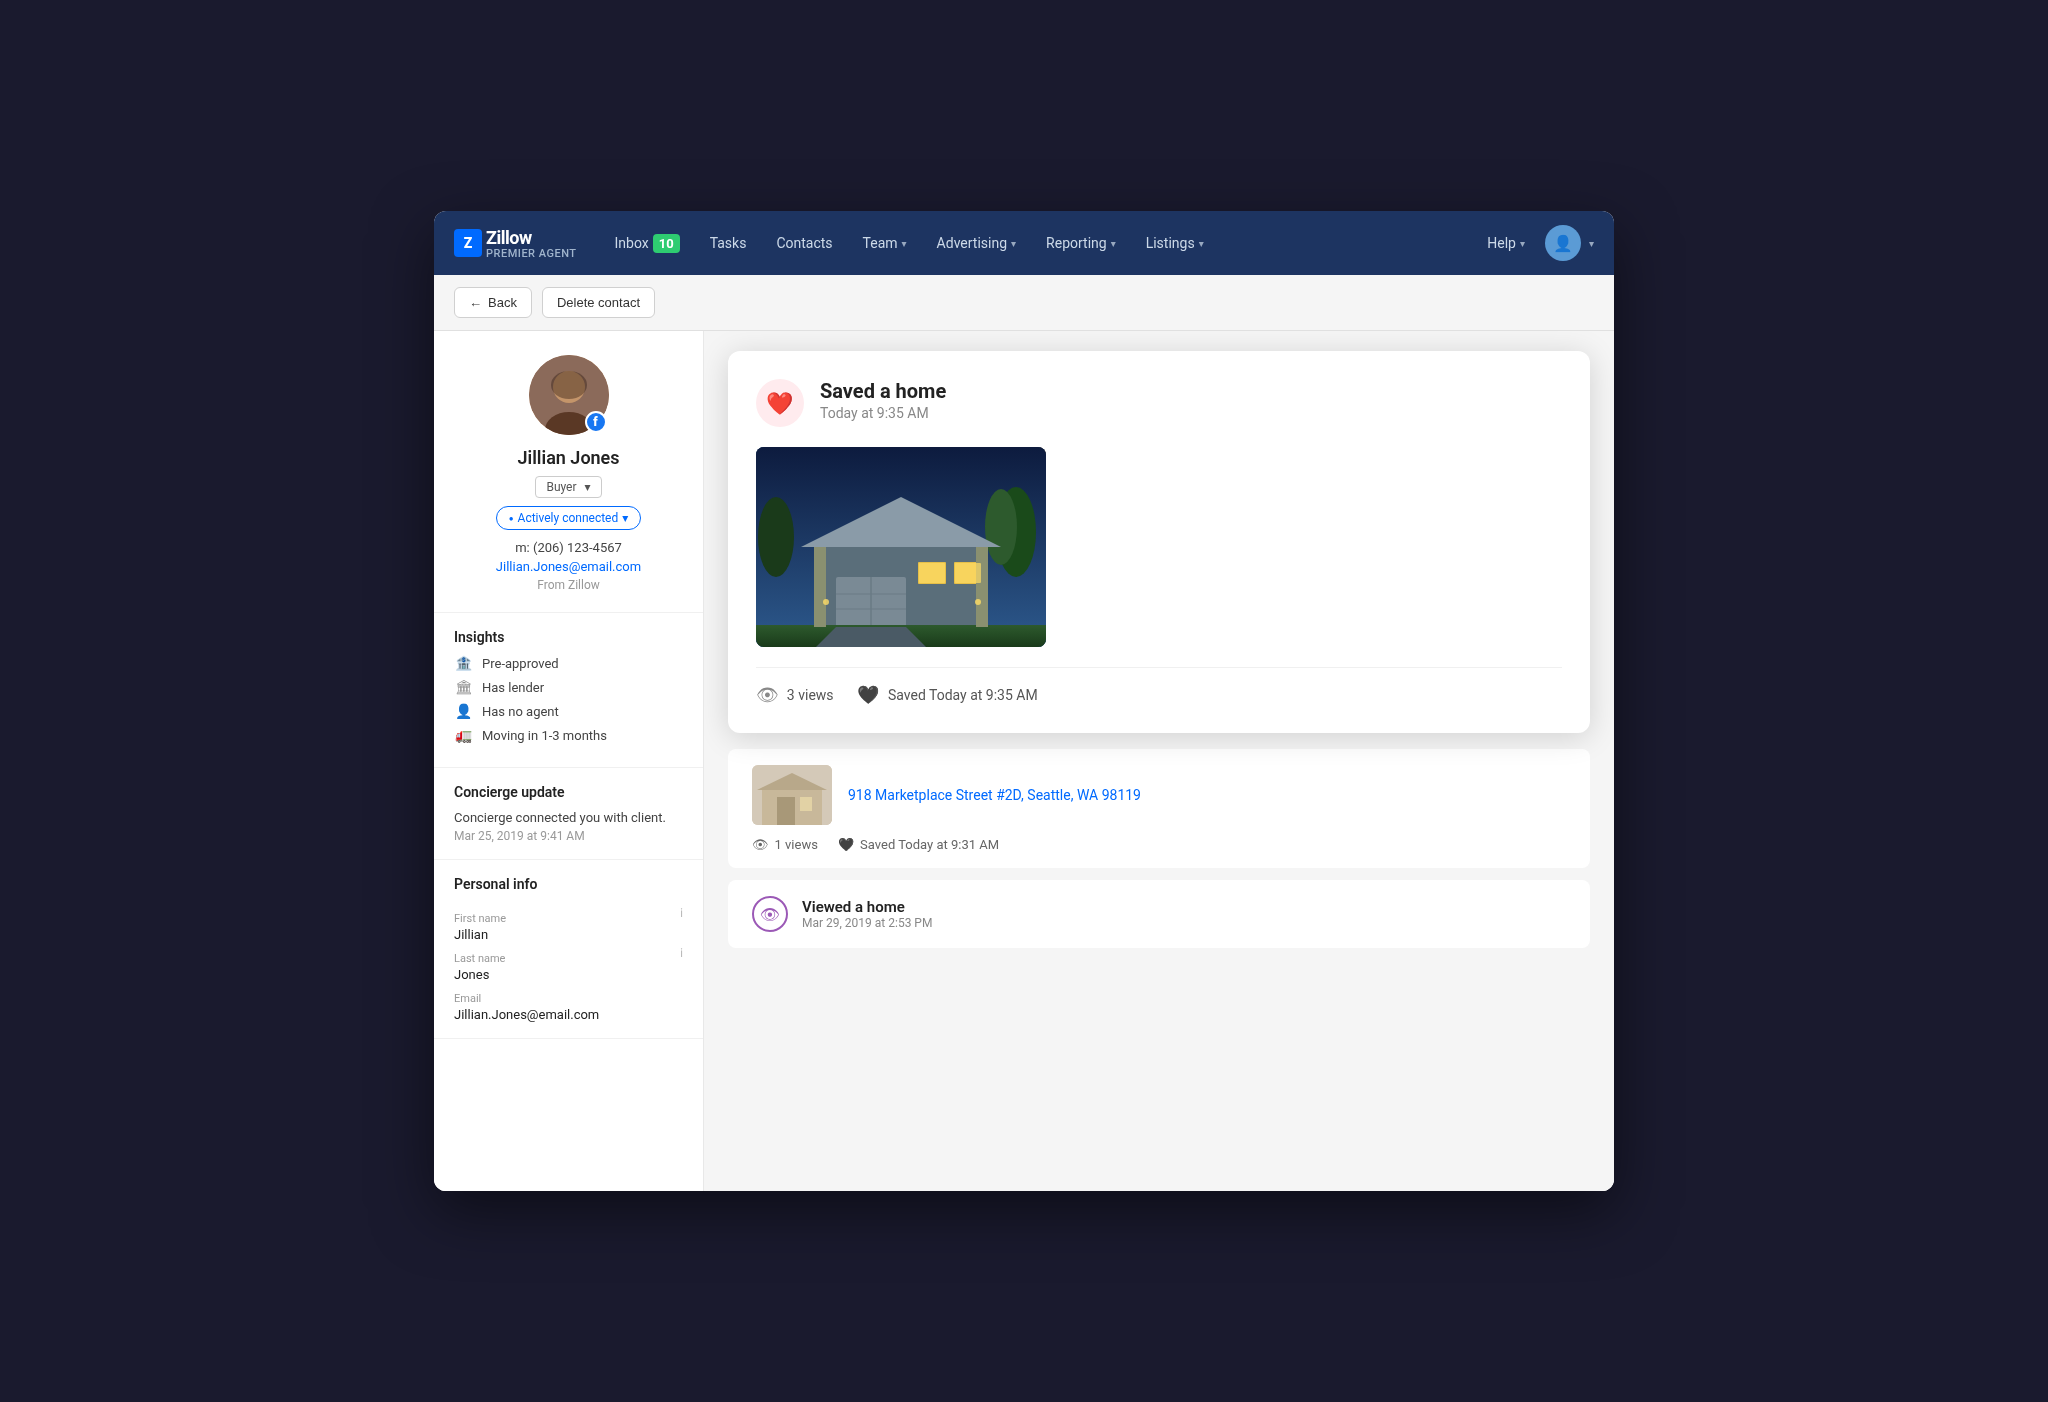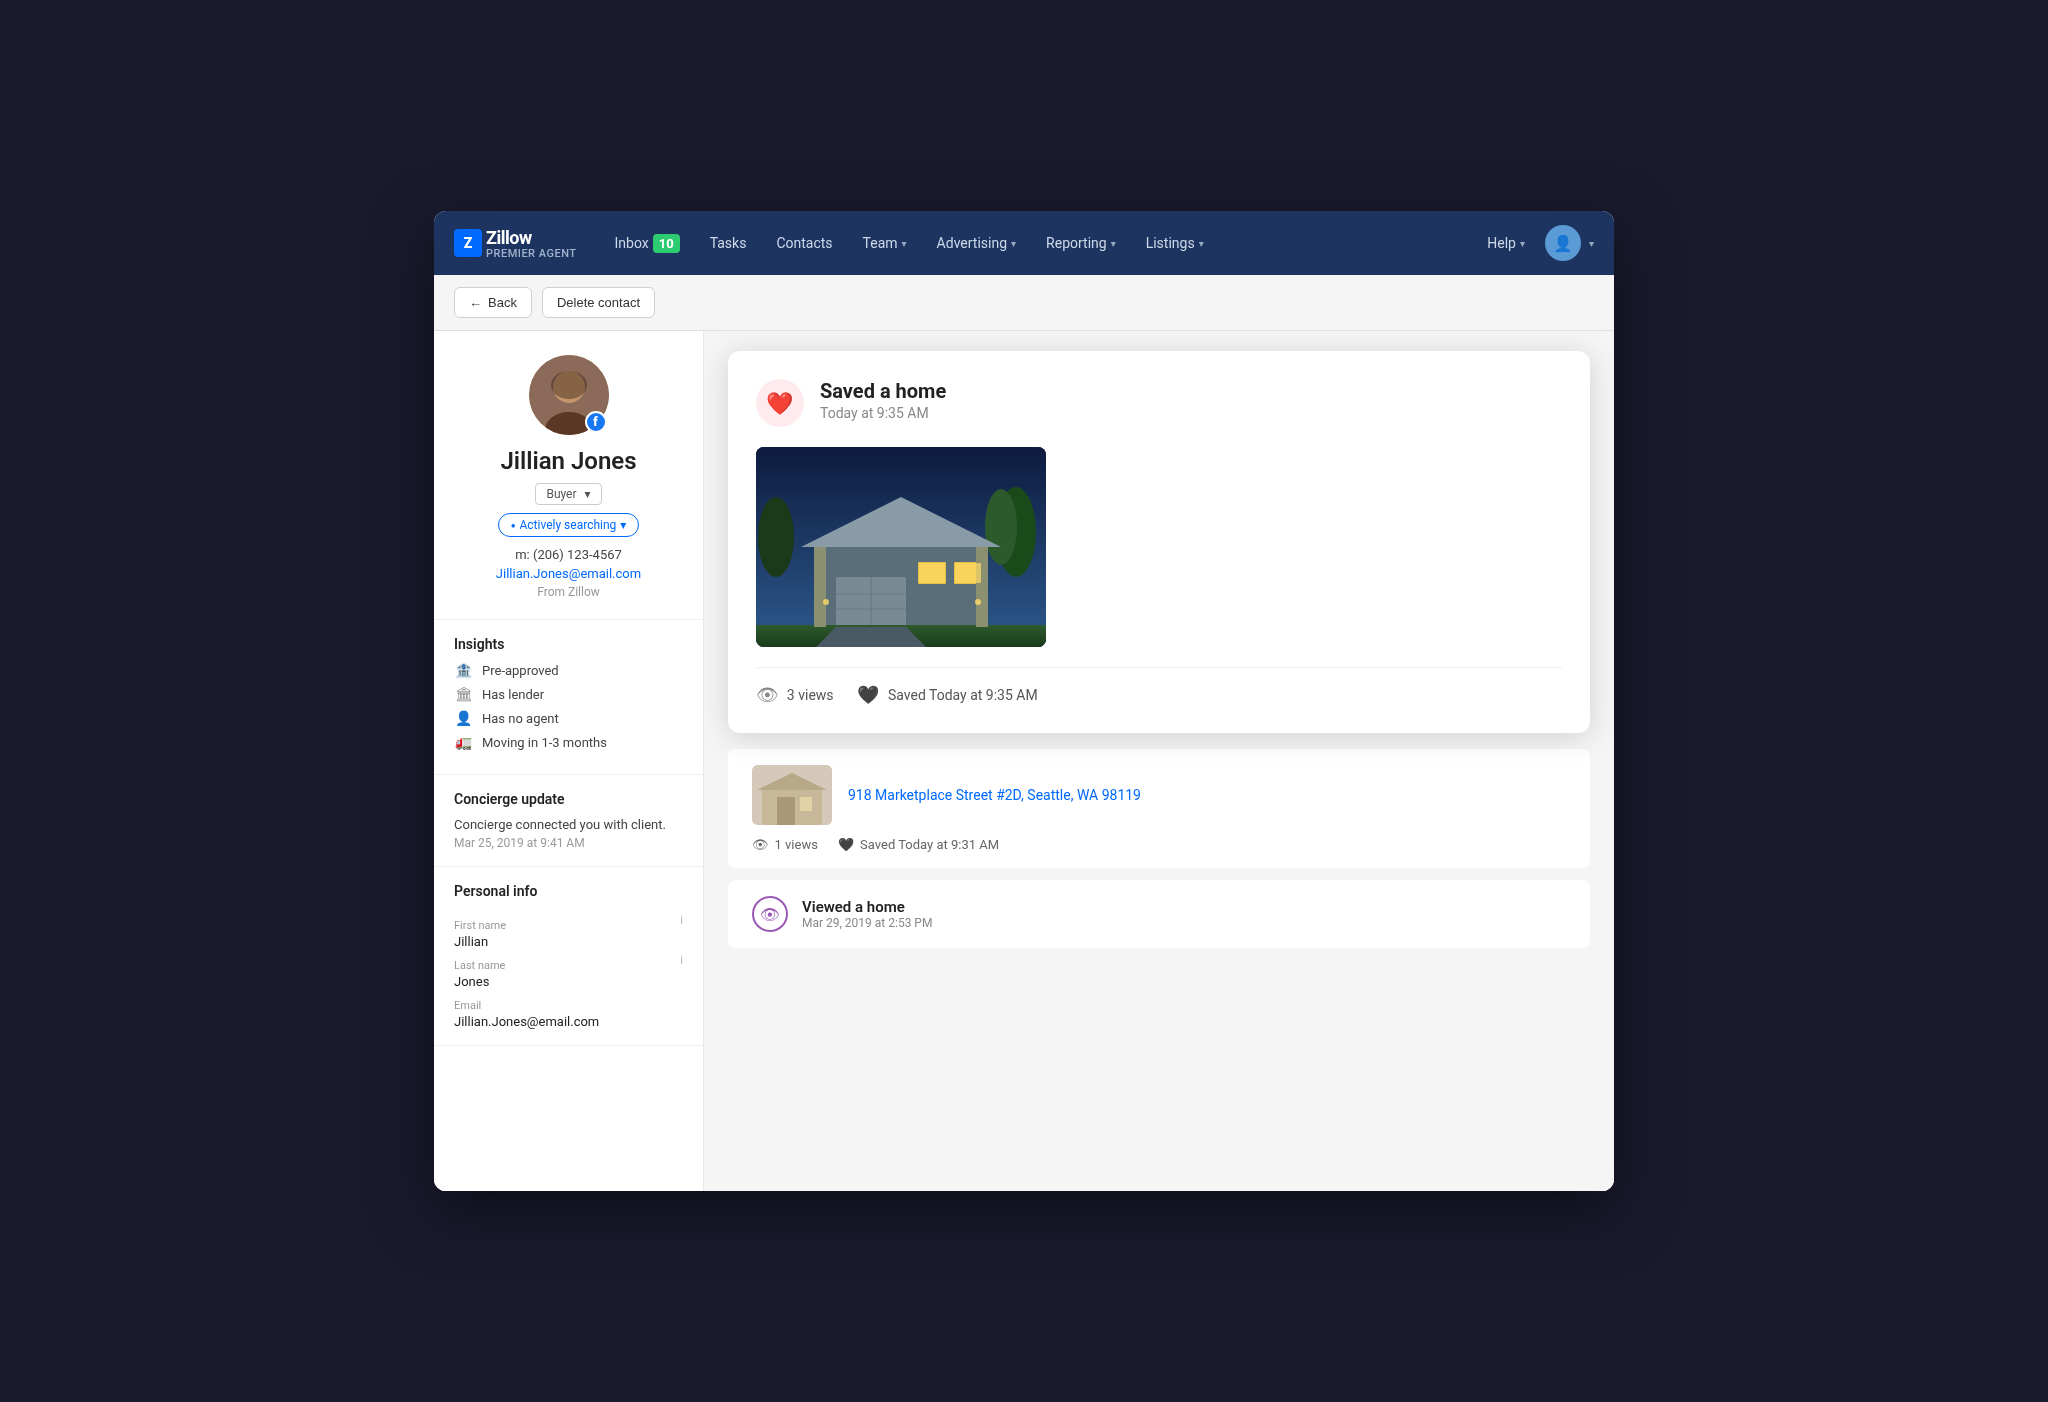"Jillian Jones" .contact-name { font-size: 24px -> 18px }
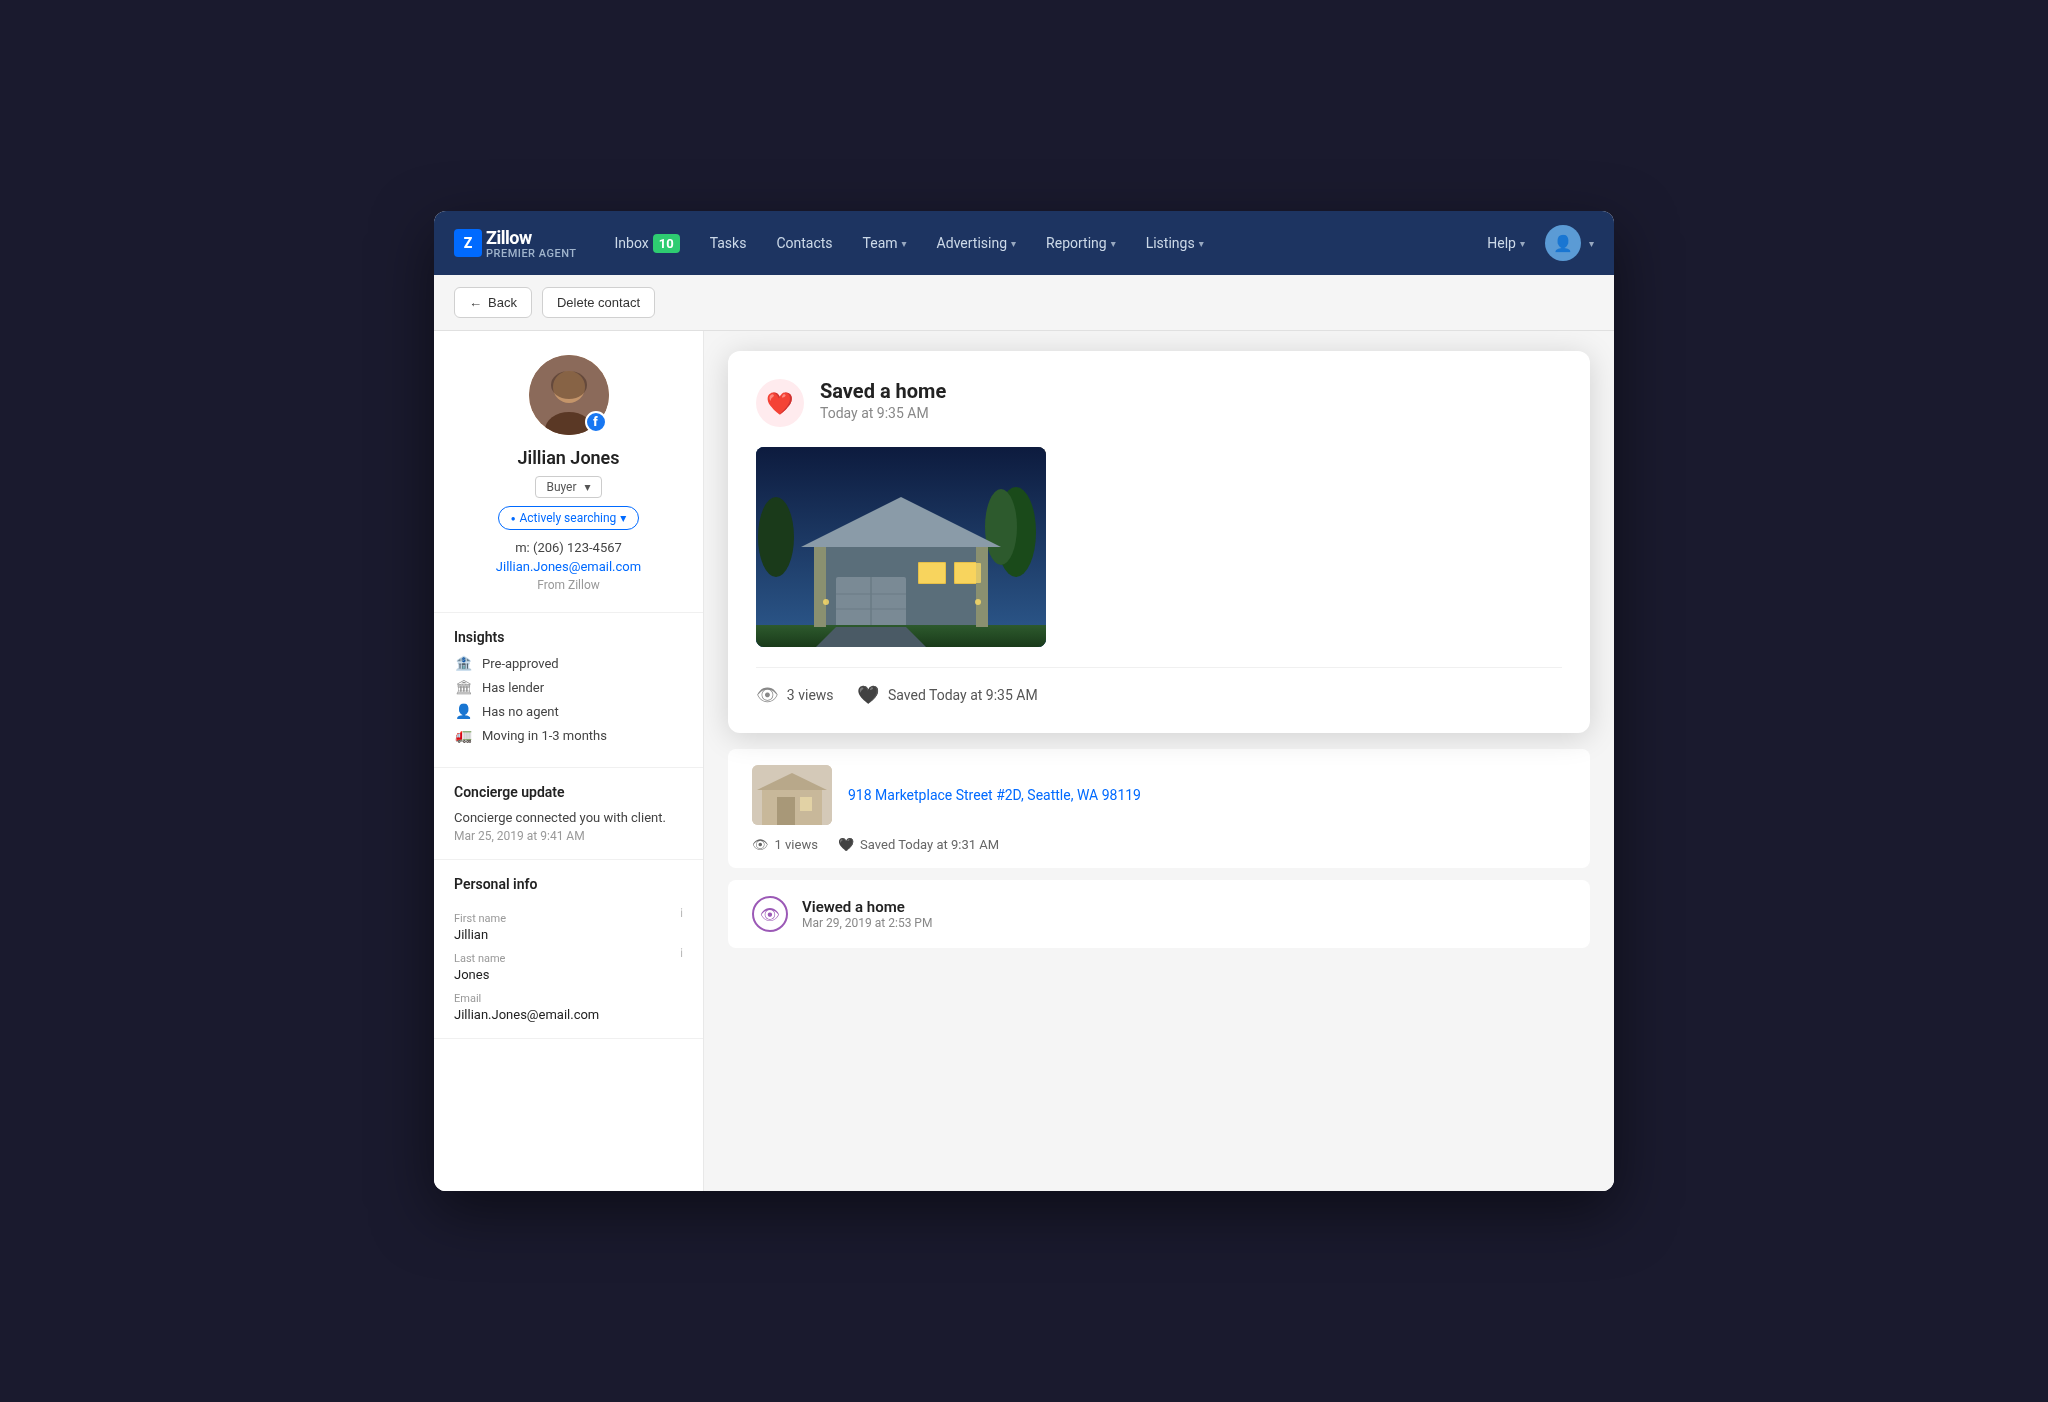"Actively searching" span { text: searching -> connected }
